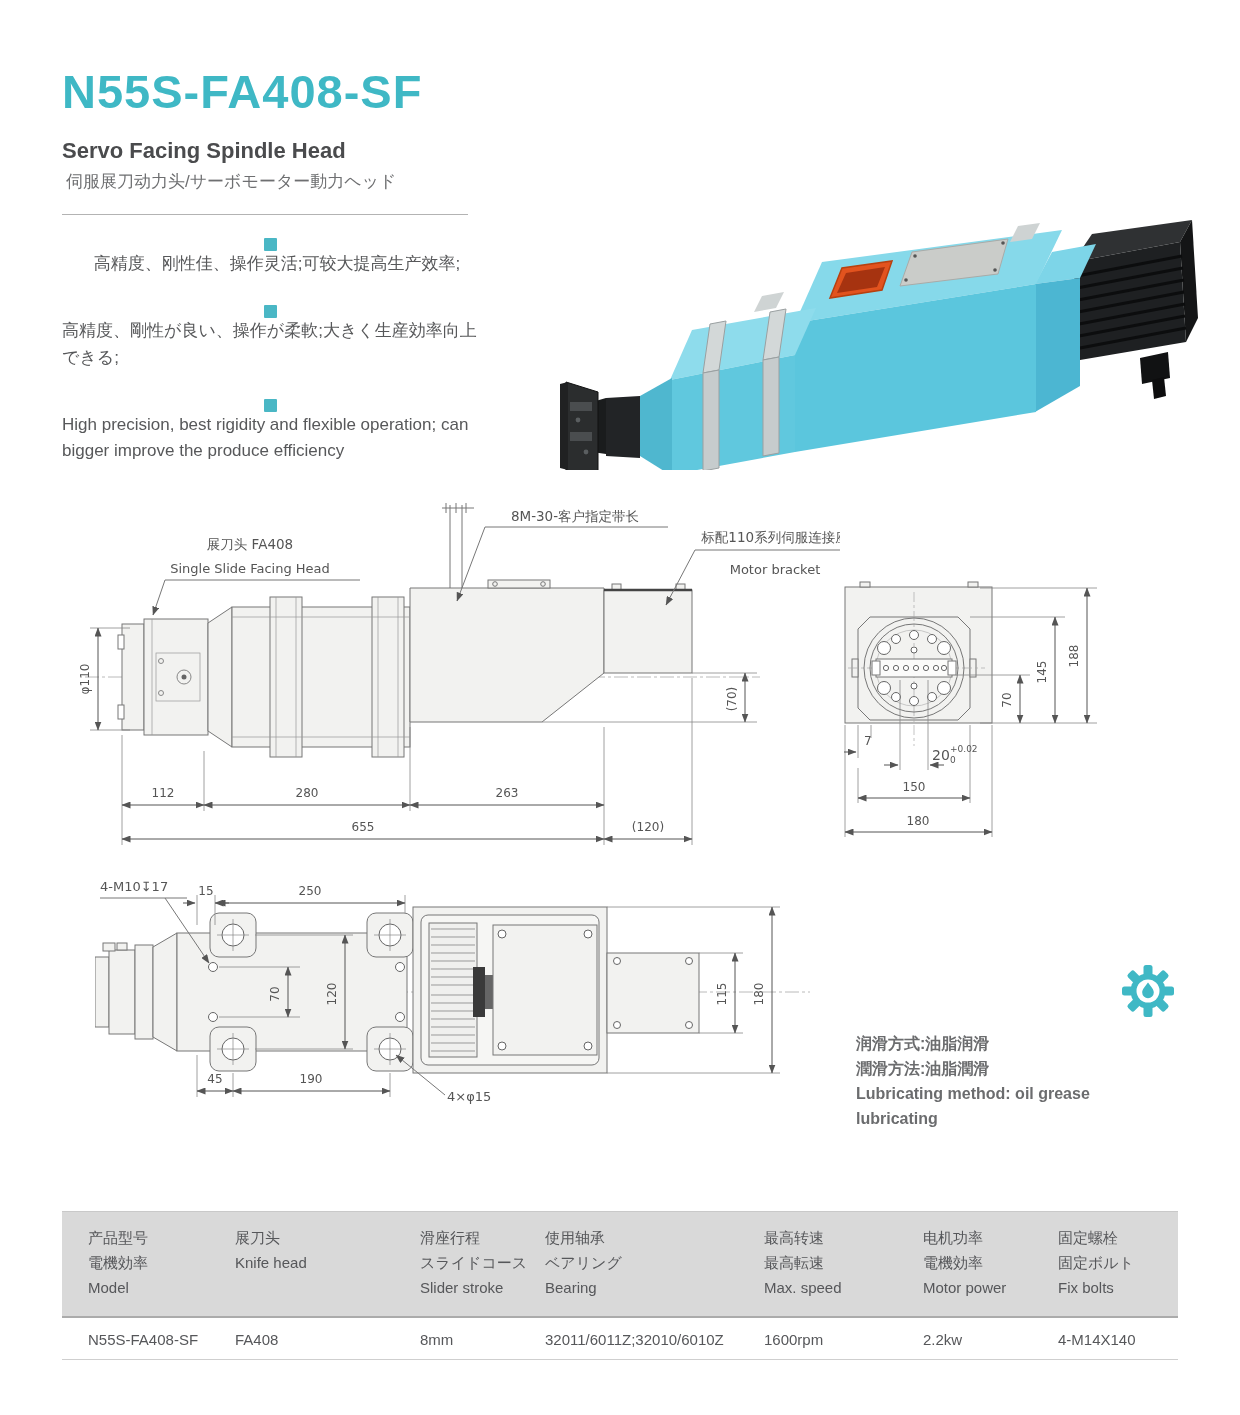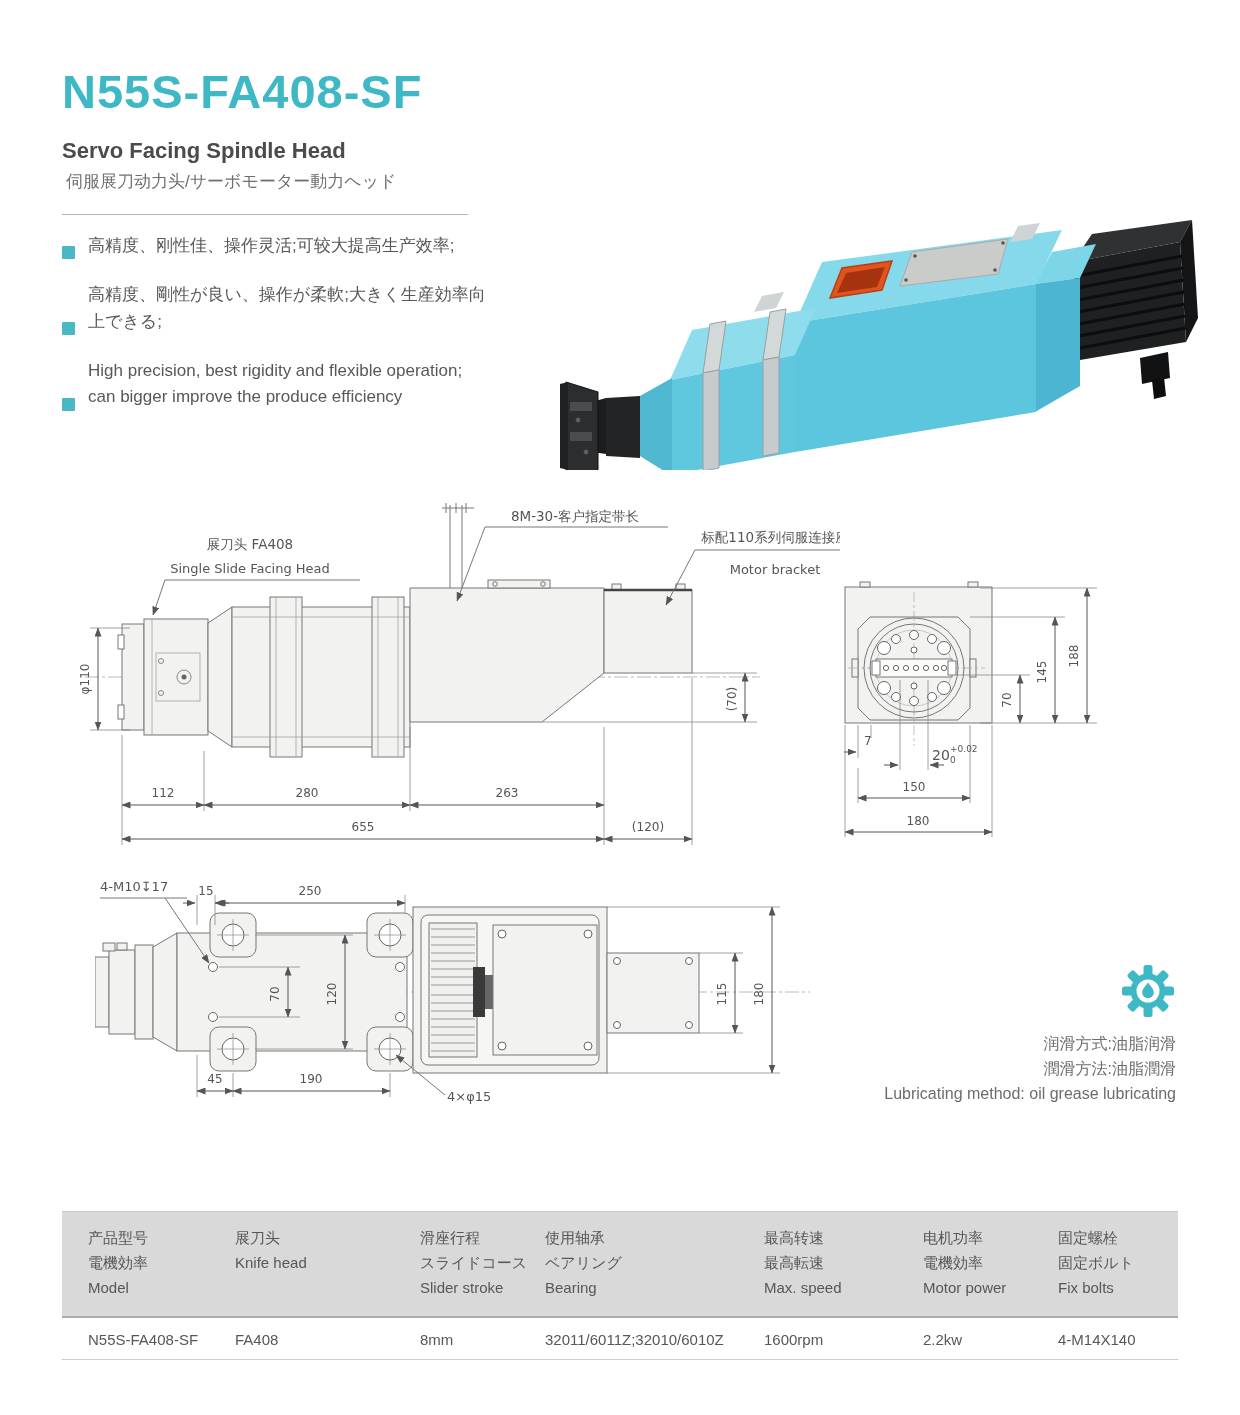"高精度、刚性佳、操作灵活;可较大提高生产效率;" .feature { align-items: flex-end -> center; flex-direction: none -> column }
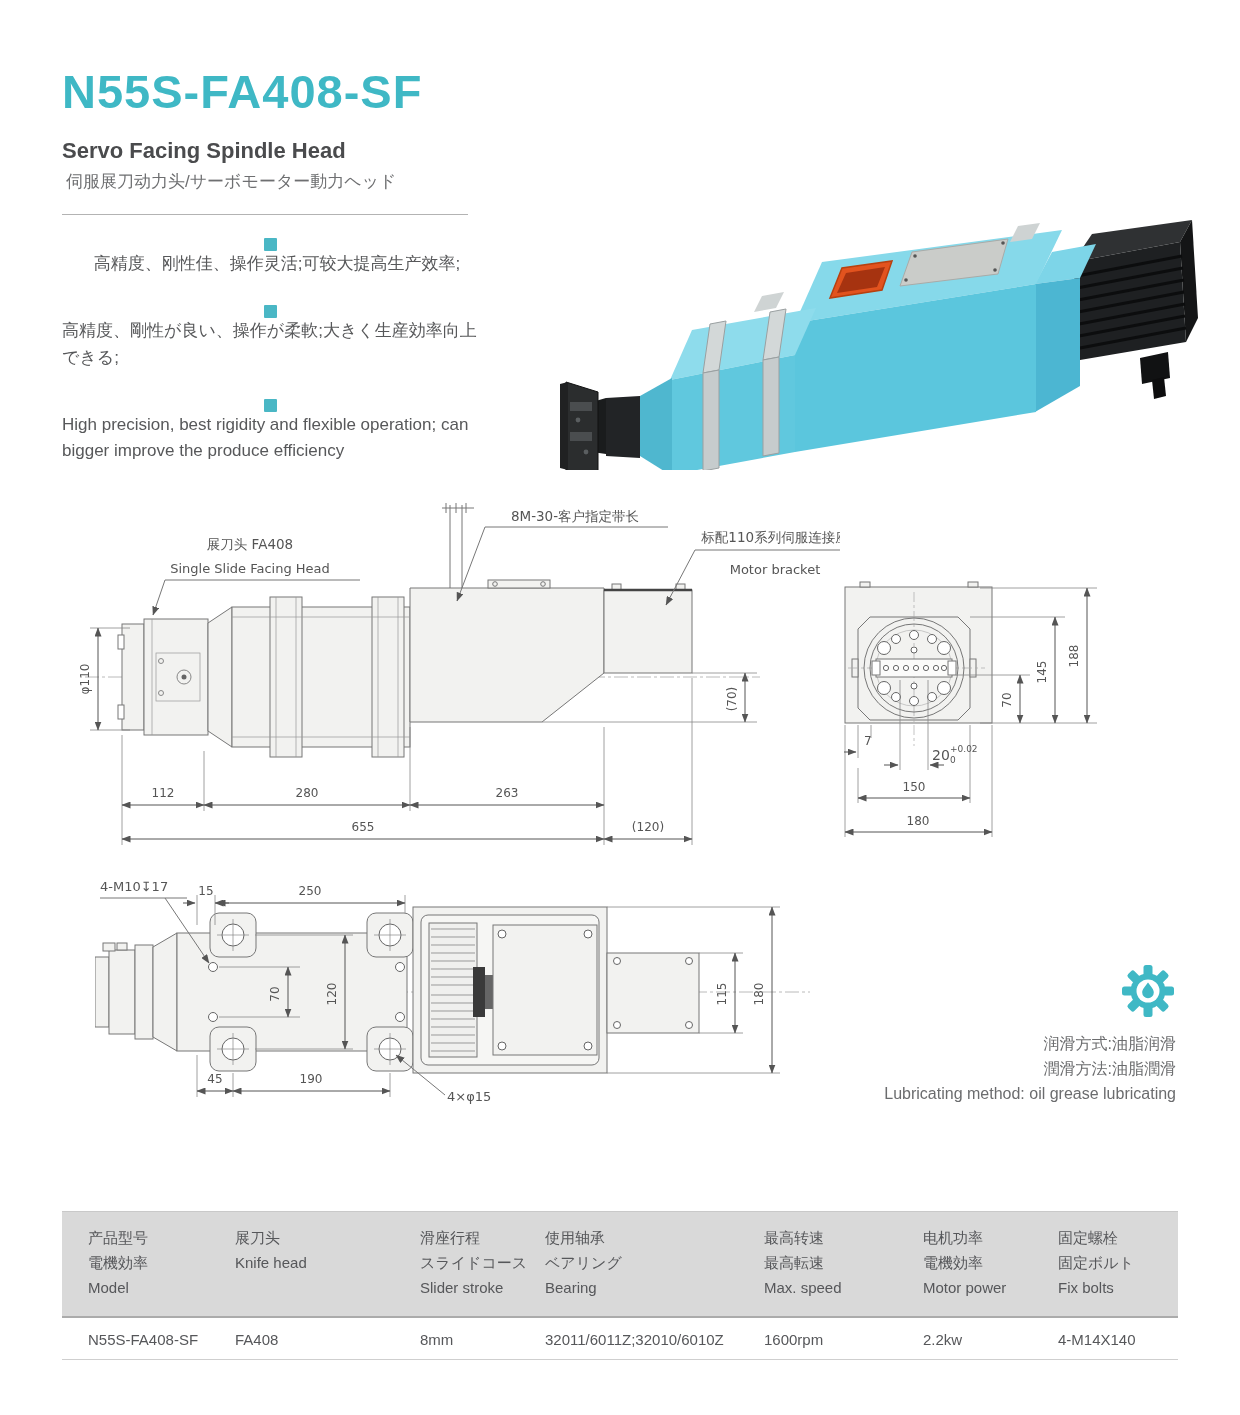"润滑方式:油脂润滑" .lube .lines { font-weight: none -> bold; text-align: right -> left }
